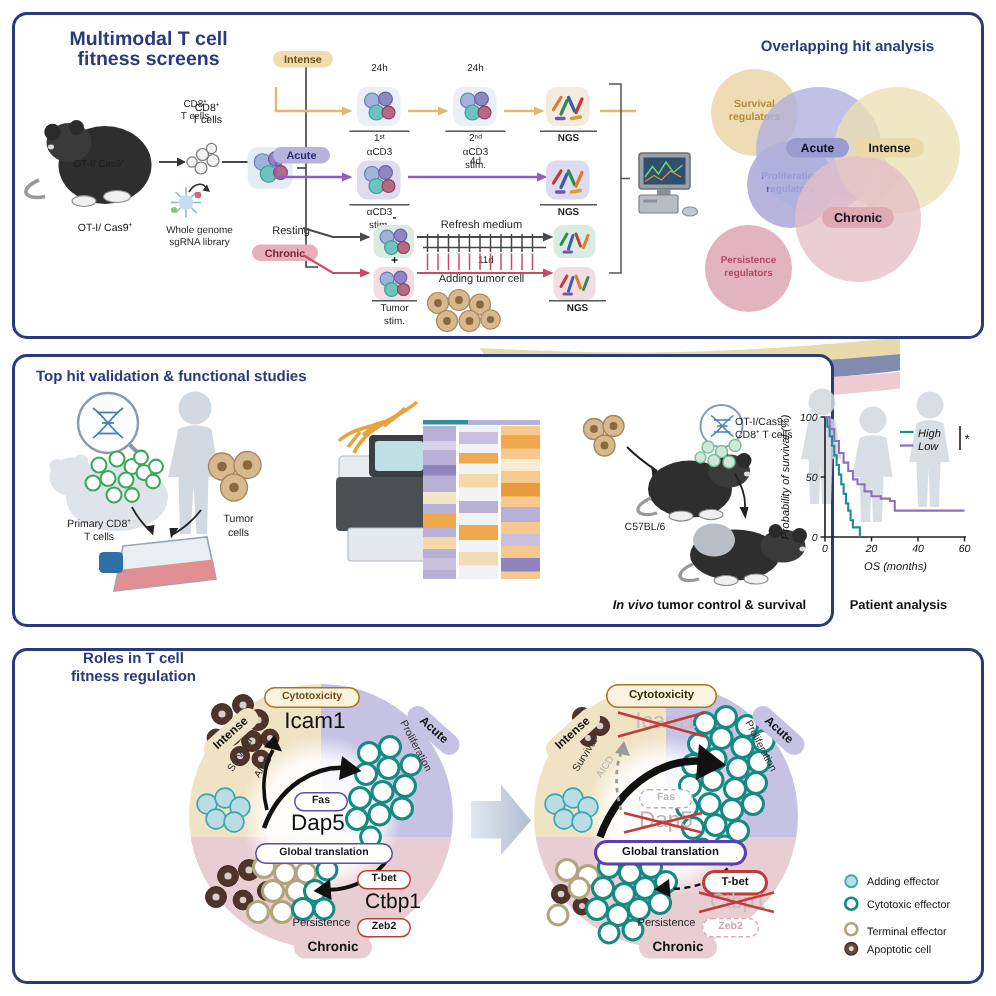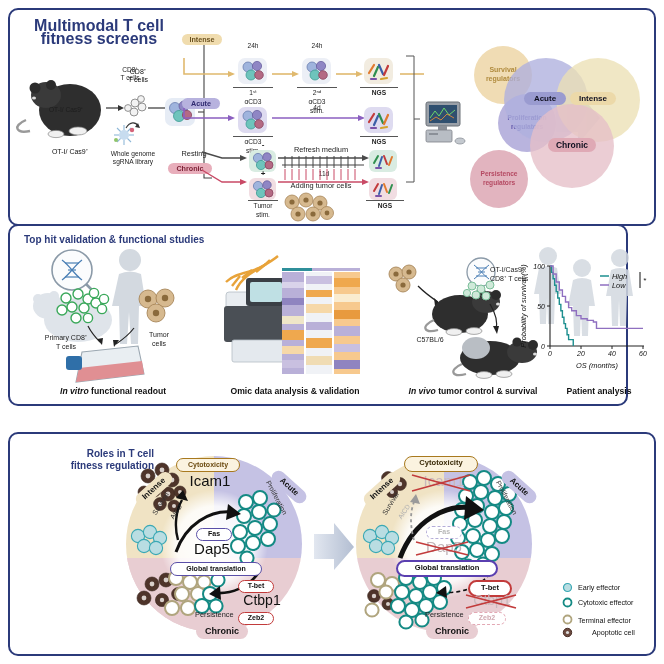"Multimodal T cell" .ptitle { font-size: 16px -> 13px }
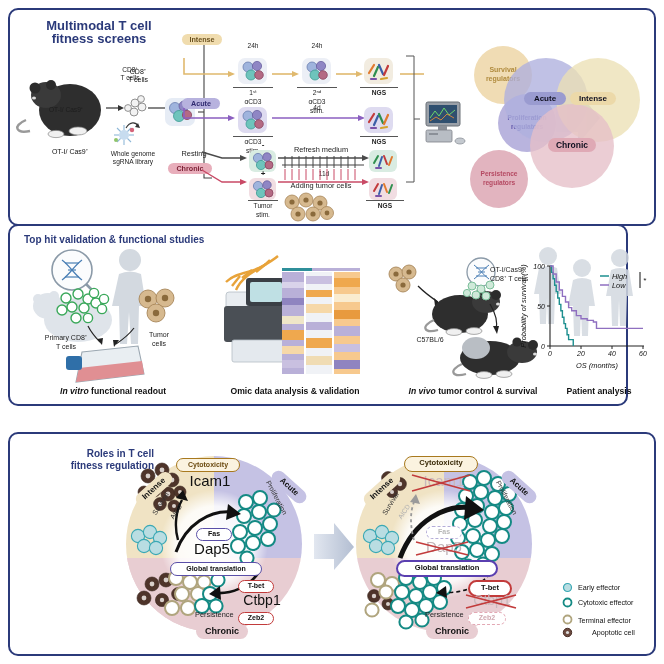"Overlapping hit analysis" div.ptitle { html: none -> <div>Overlapping hit analysis</div> }
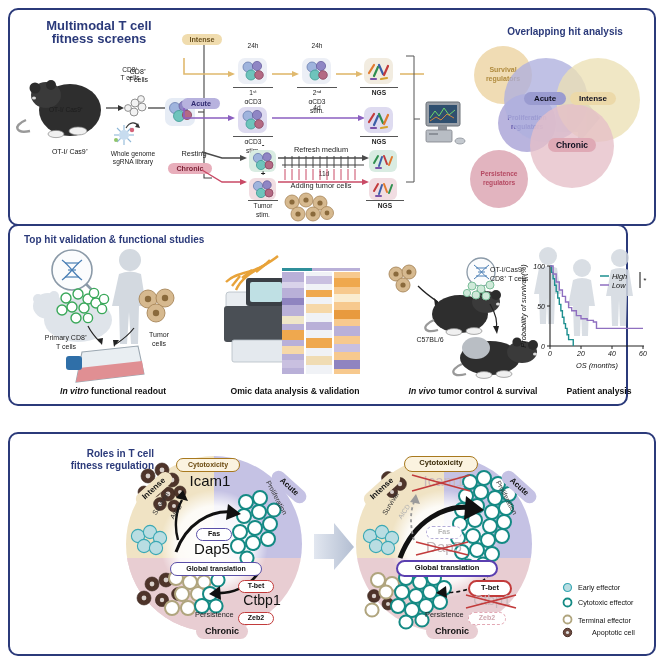"Adding tumor cells" div.lab { text: cells -> cell }
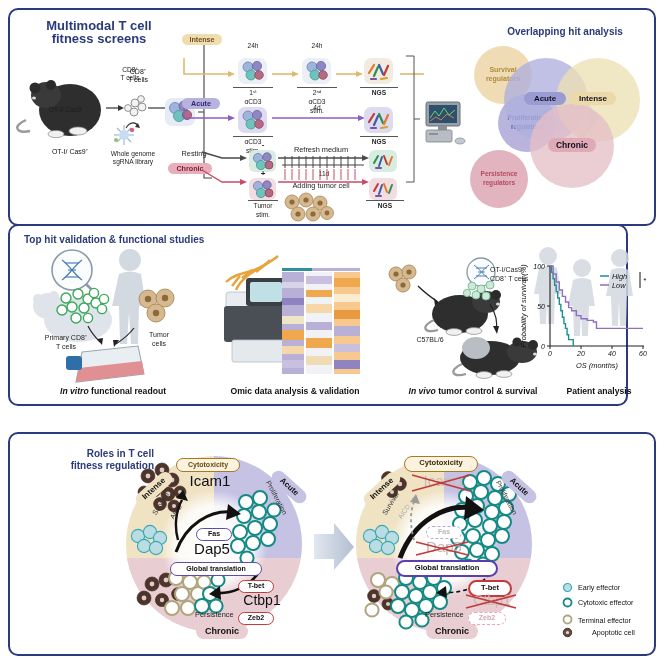"Top hit validation & functional" #panel-mid { top: 224px -> 236px; width: 620px -> 548px }
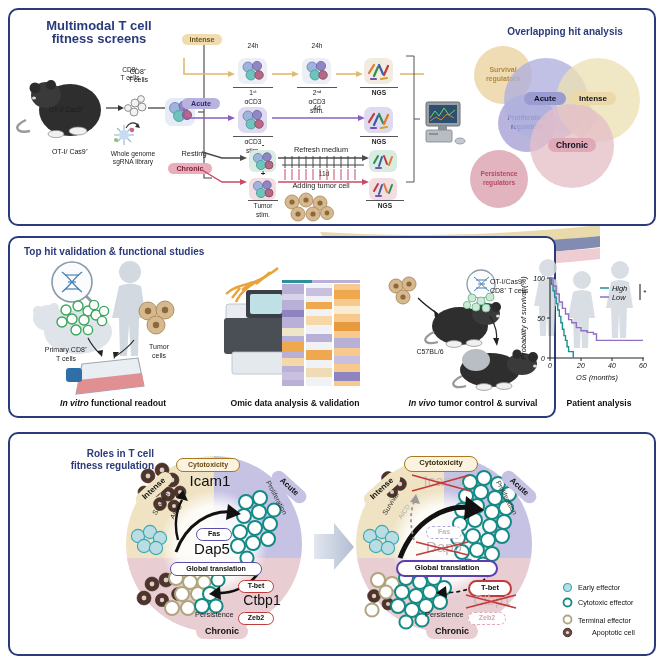"In vitro functional readout" div.cap { html: <div><i>In vitro</i><span> functional readout</span></div> -> none }
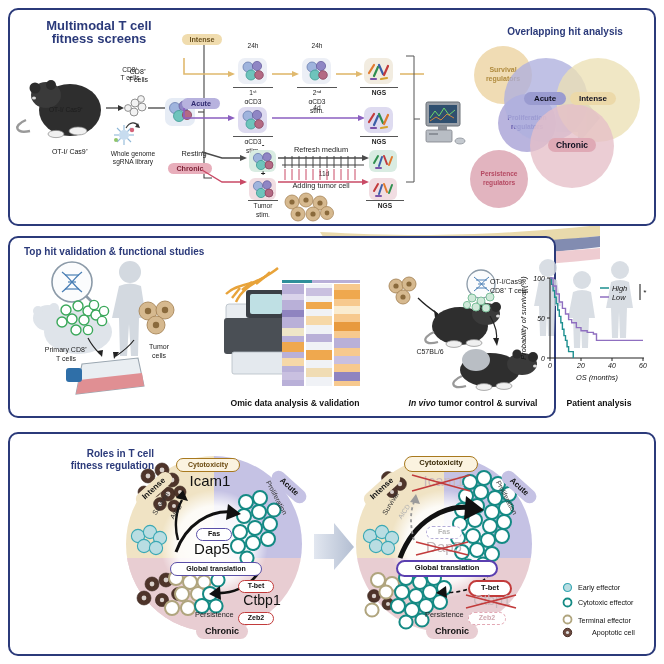"Omic data analysis & validation" div.cap { html: <div><span>Omic data analysis &amp; validation</span></div> -> none }
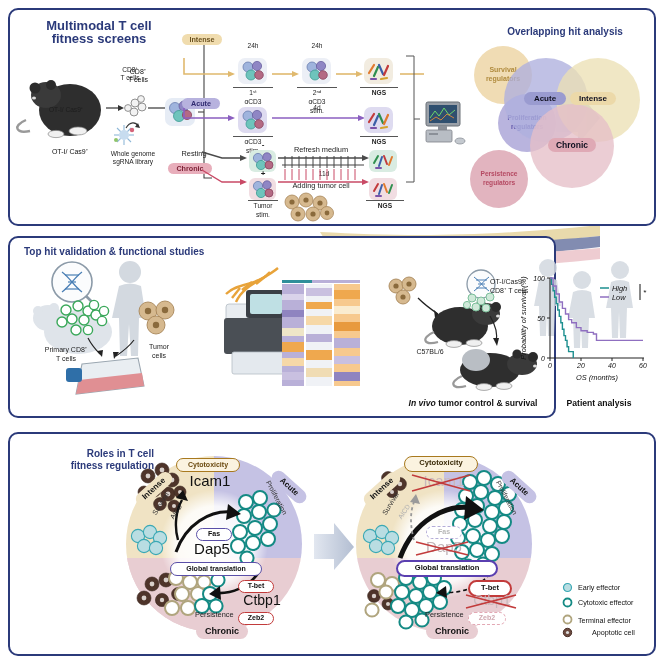"Roles in T cell" div.ptitle { text-align: right -> center; top: 14px -> 0 }
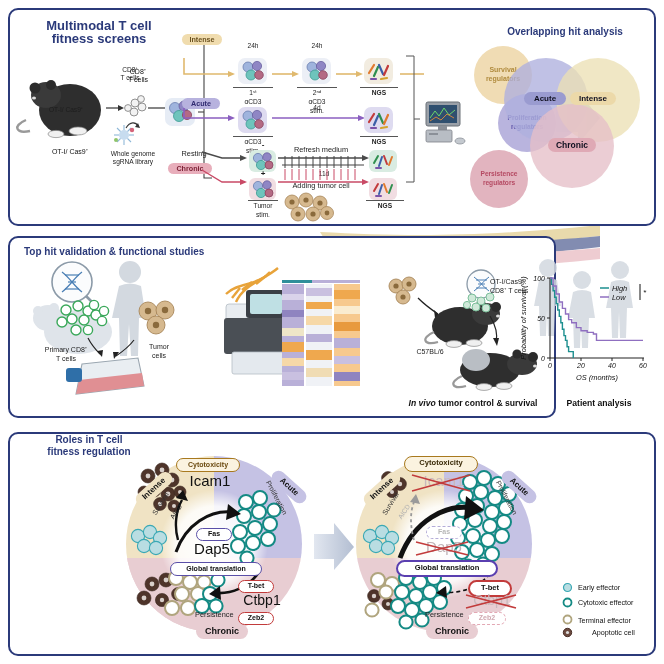"Early effector" span { text: Early -> Adding }
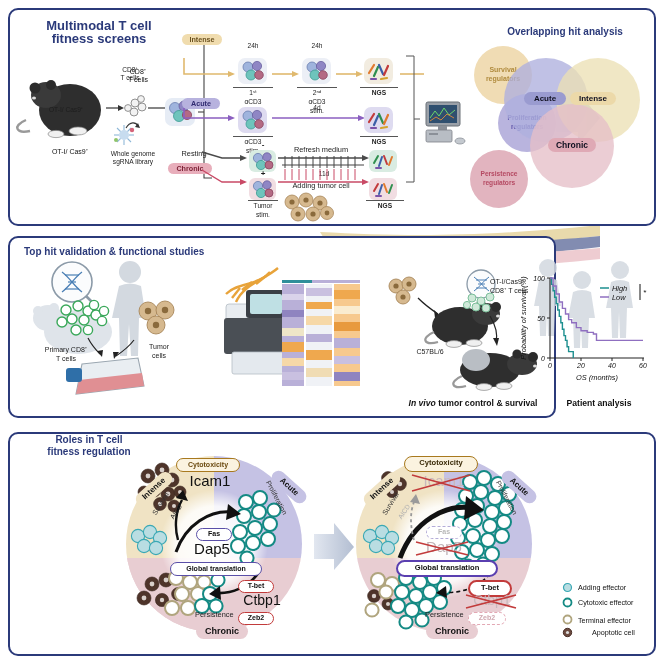"Apoptotic cell" div { gap: 19px -> 5px }
